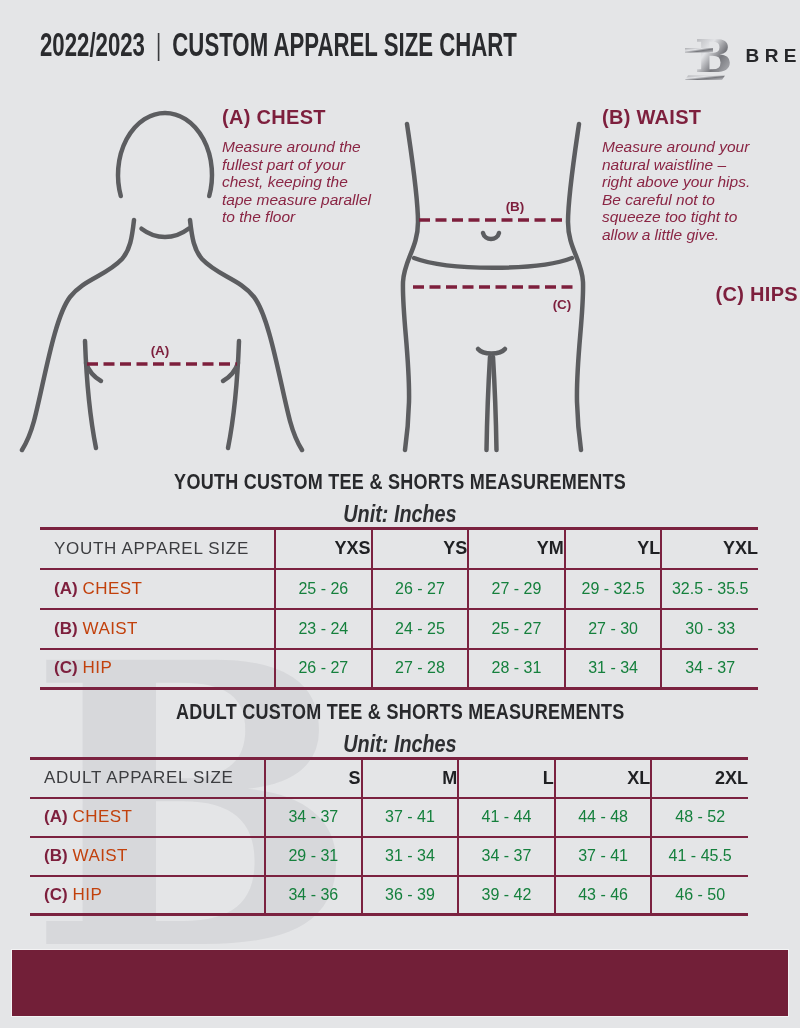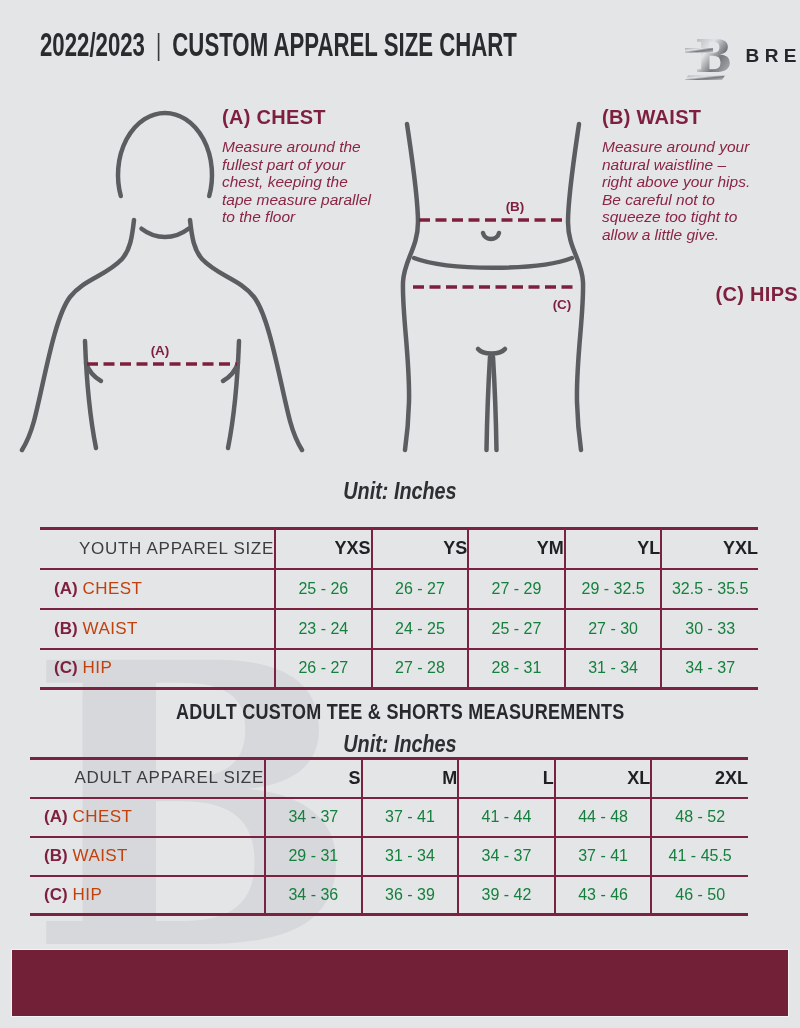"YOUTH CUSTOM TEE & SHORTS" div.tbl-title { html: none -> <div><span>YOUTH CUSTOM TEE &amp; SHORTS MEASUREMENTS</span></div> }
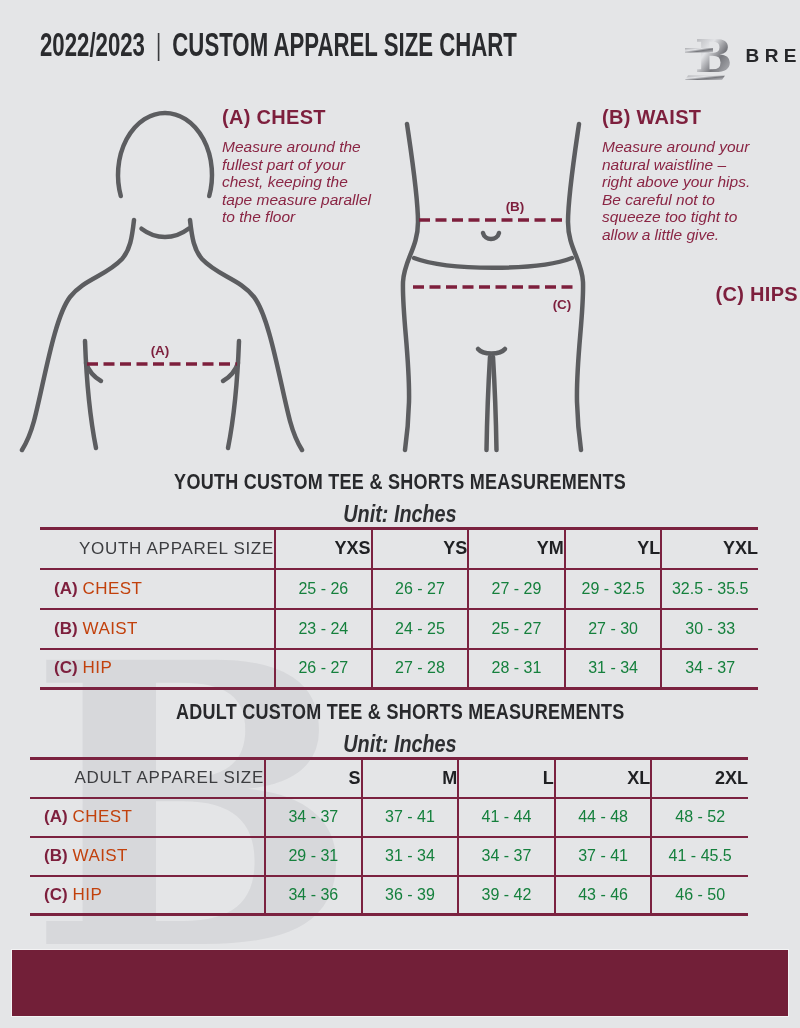"YOUTH APPAREL SIZE" .size-col-header { text-align: right -> none }
